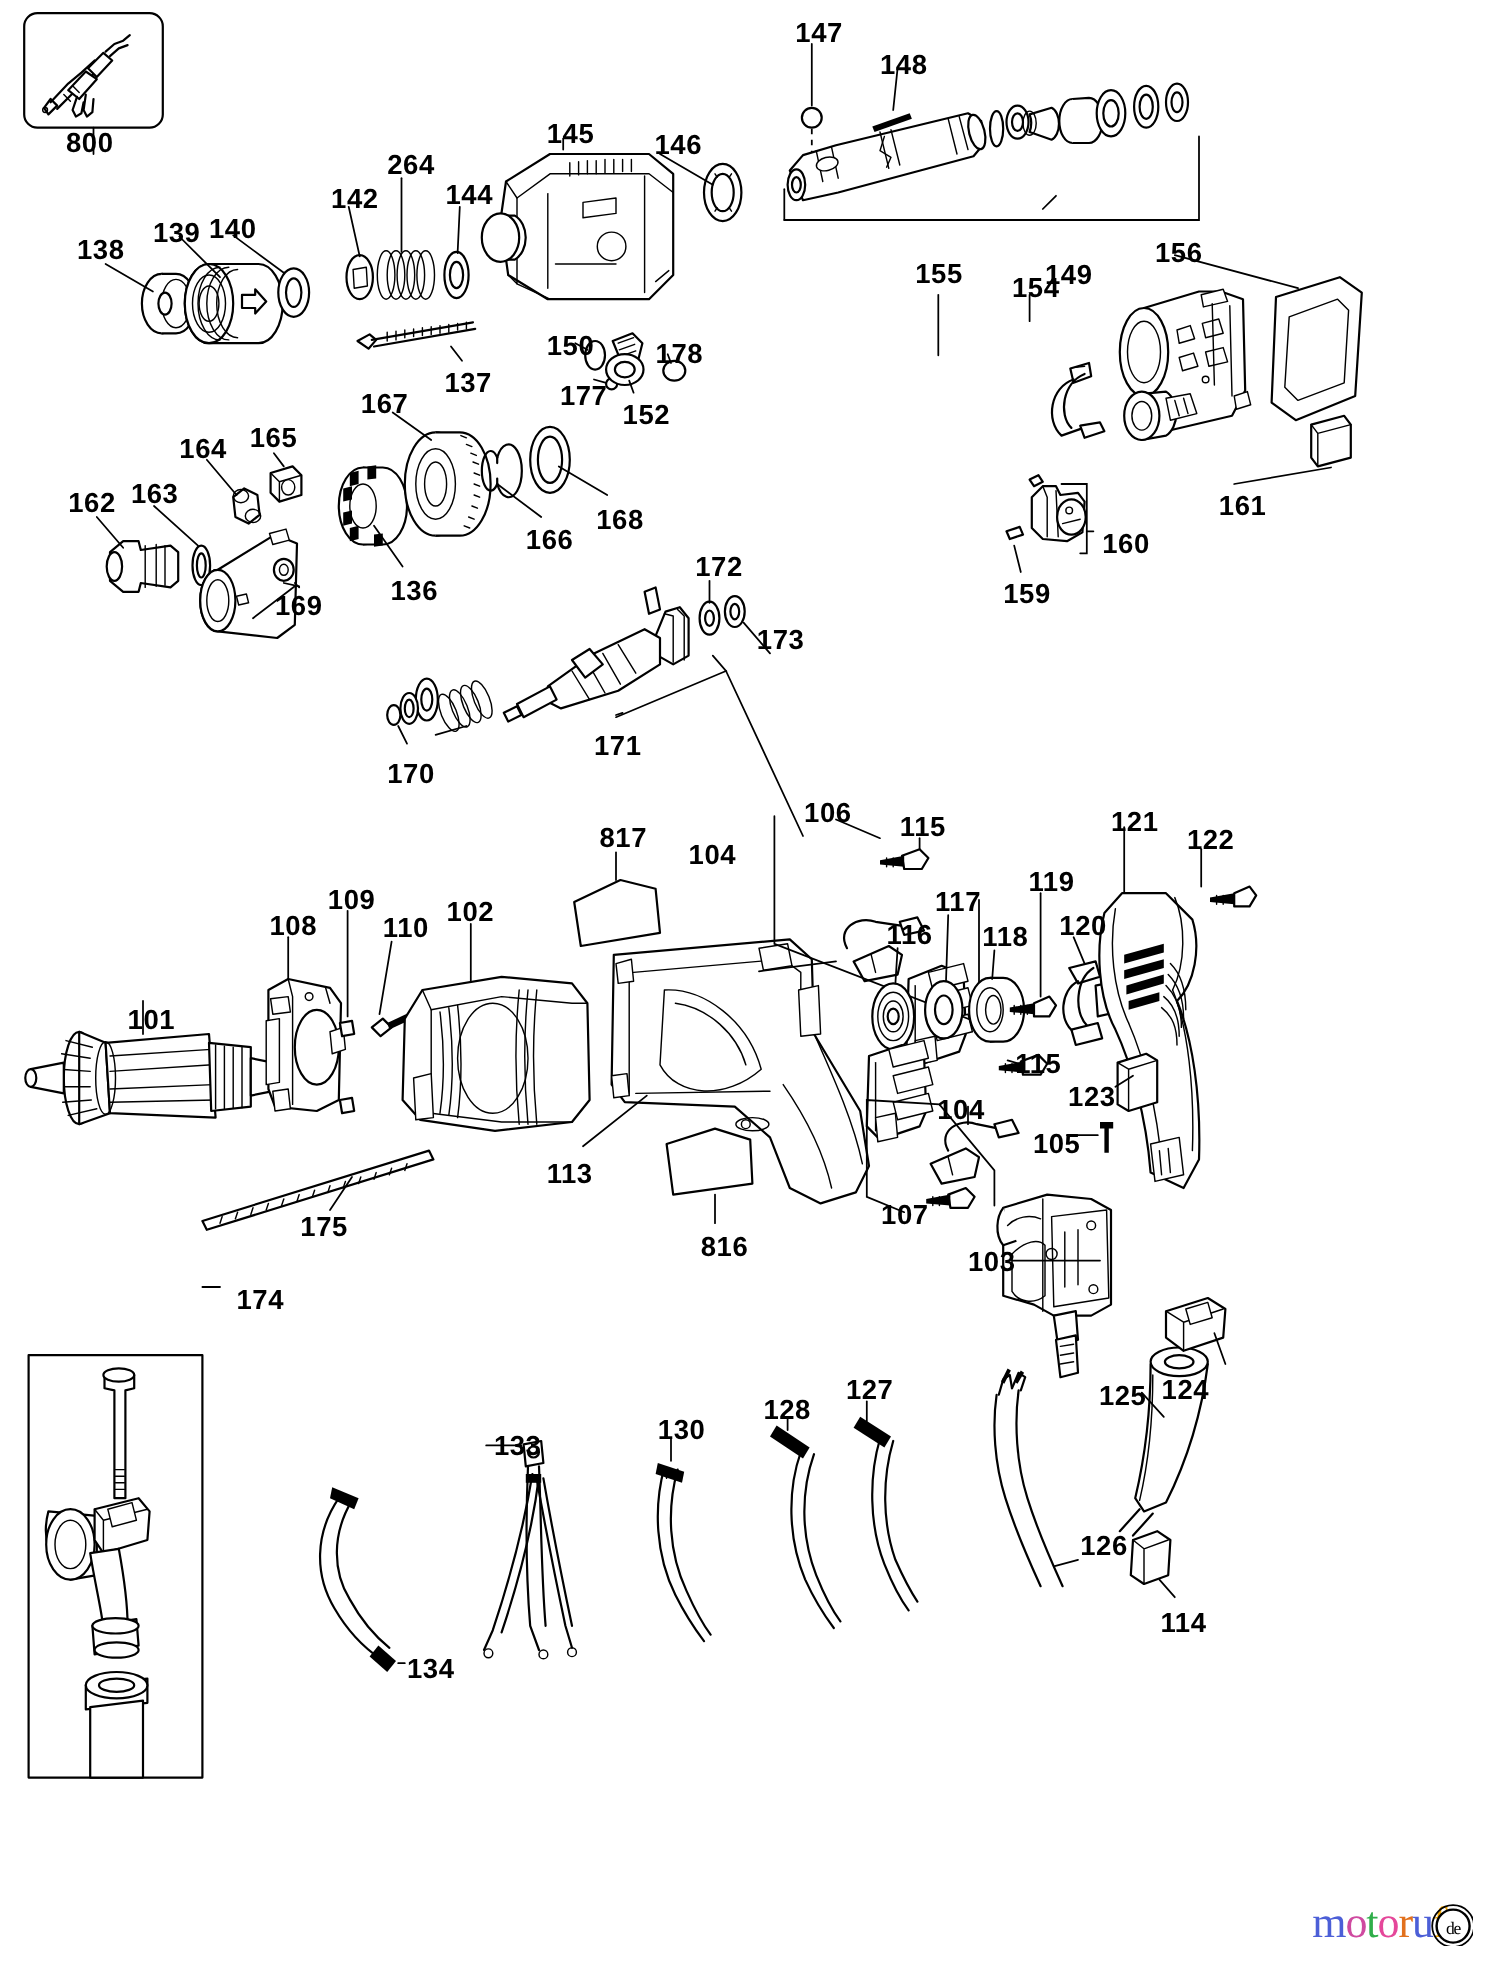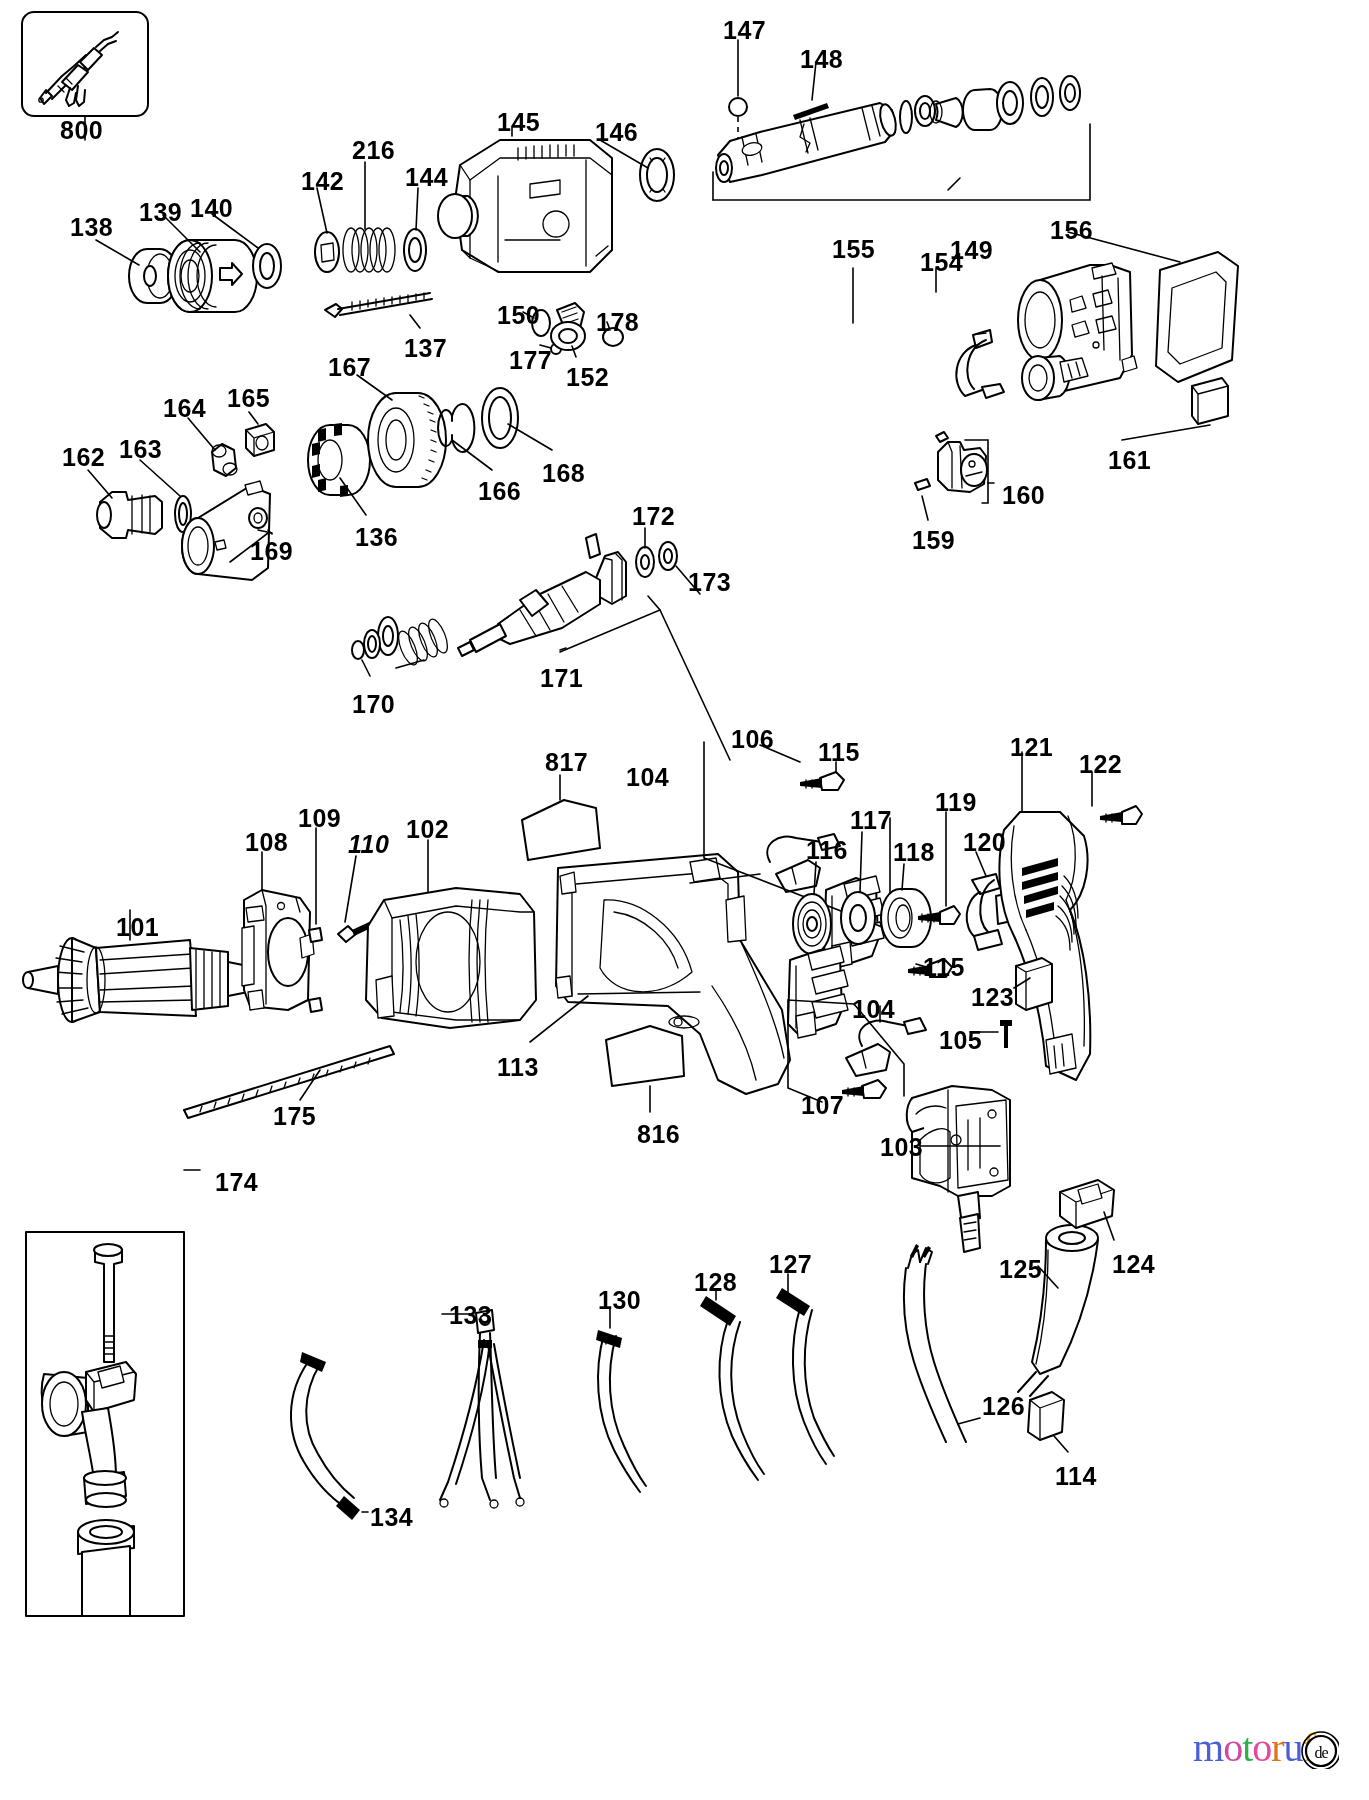"216" div.lbl { text: 216 -> 264 }
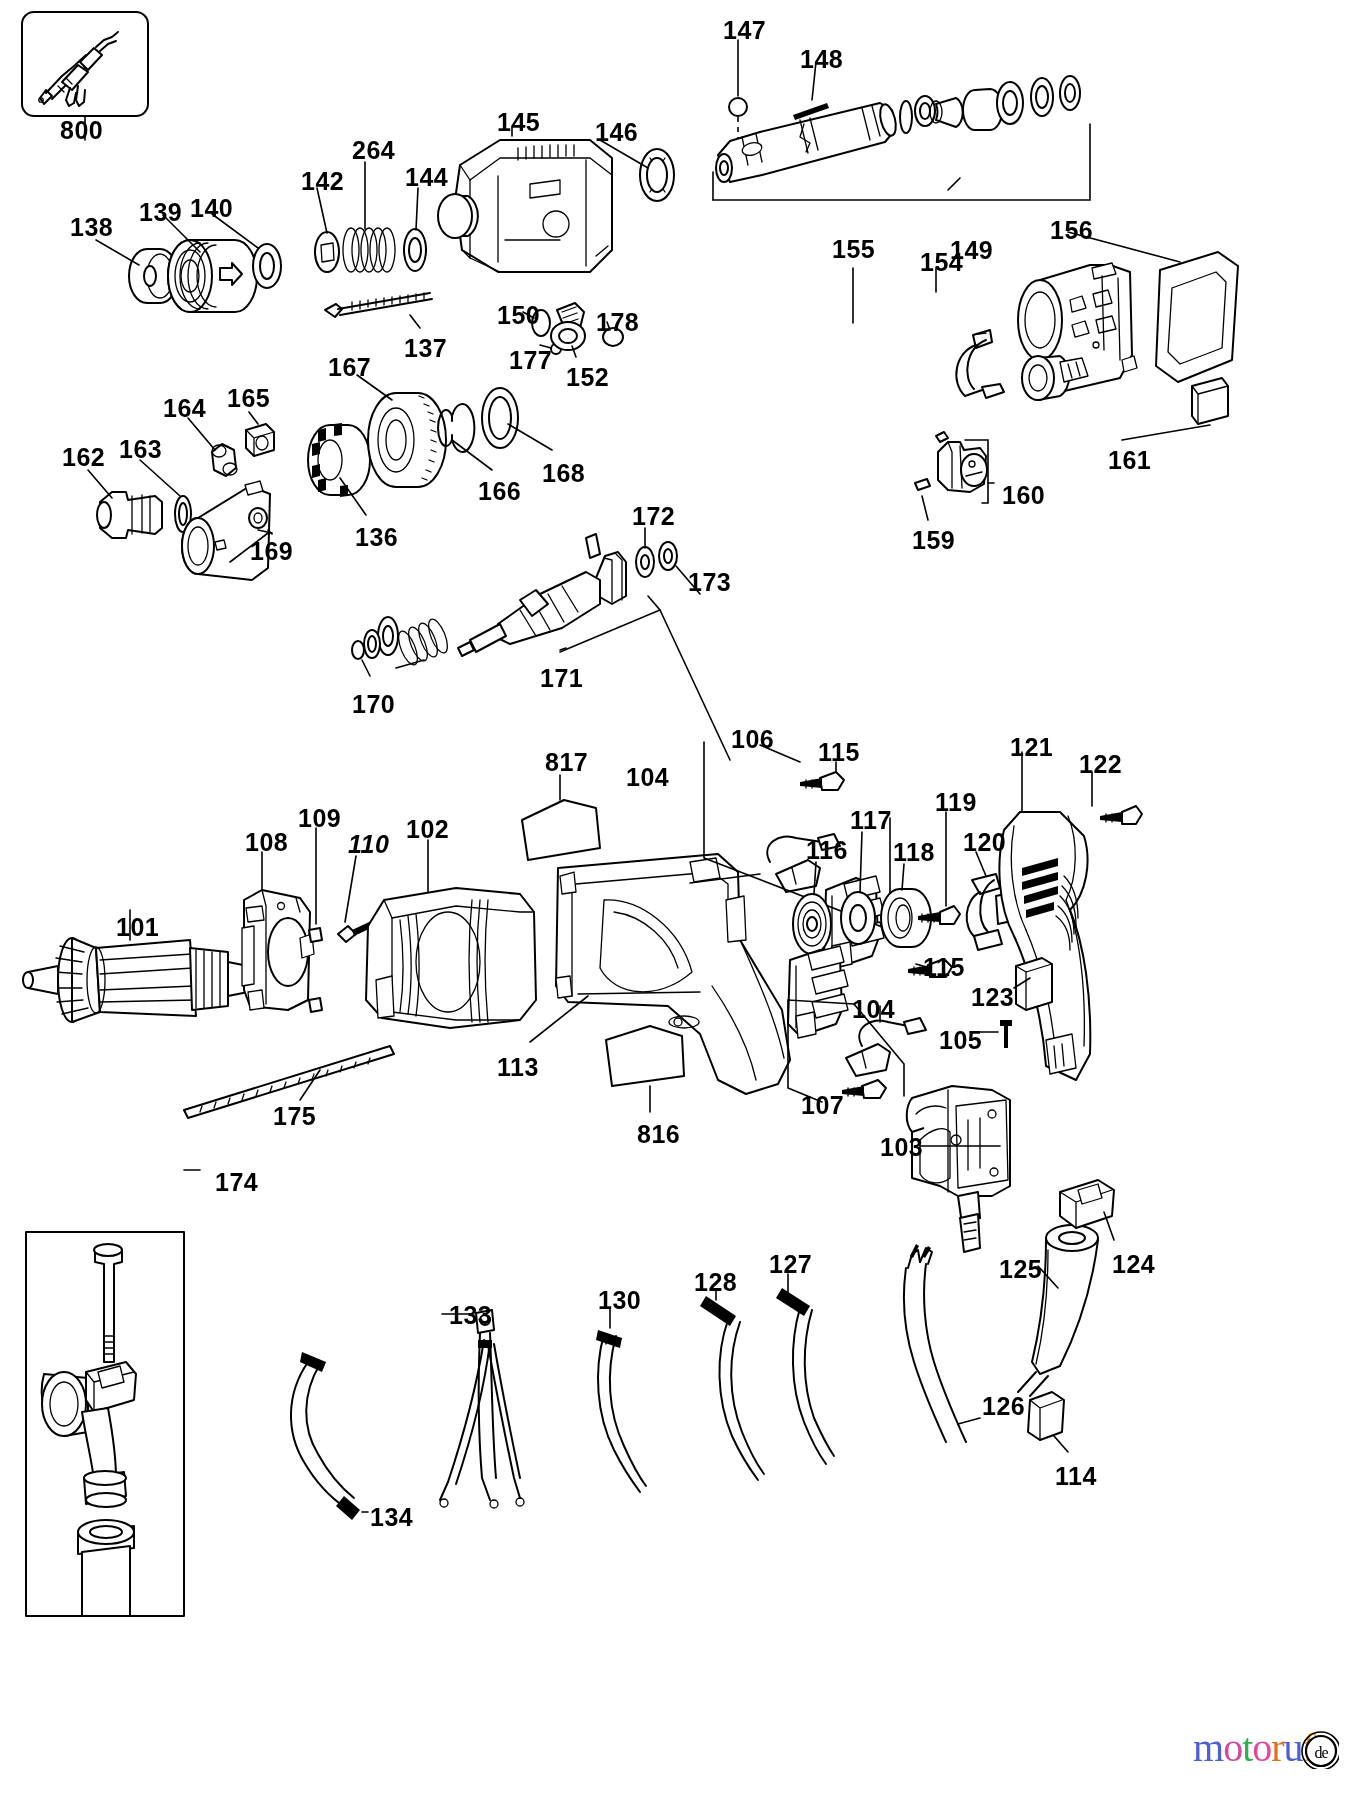"110" div.lbl { font-style: italic -> none }
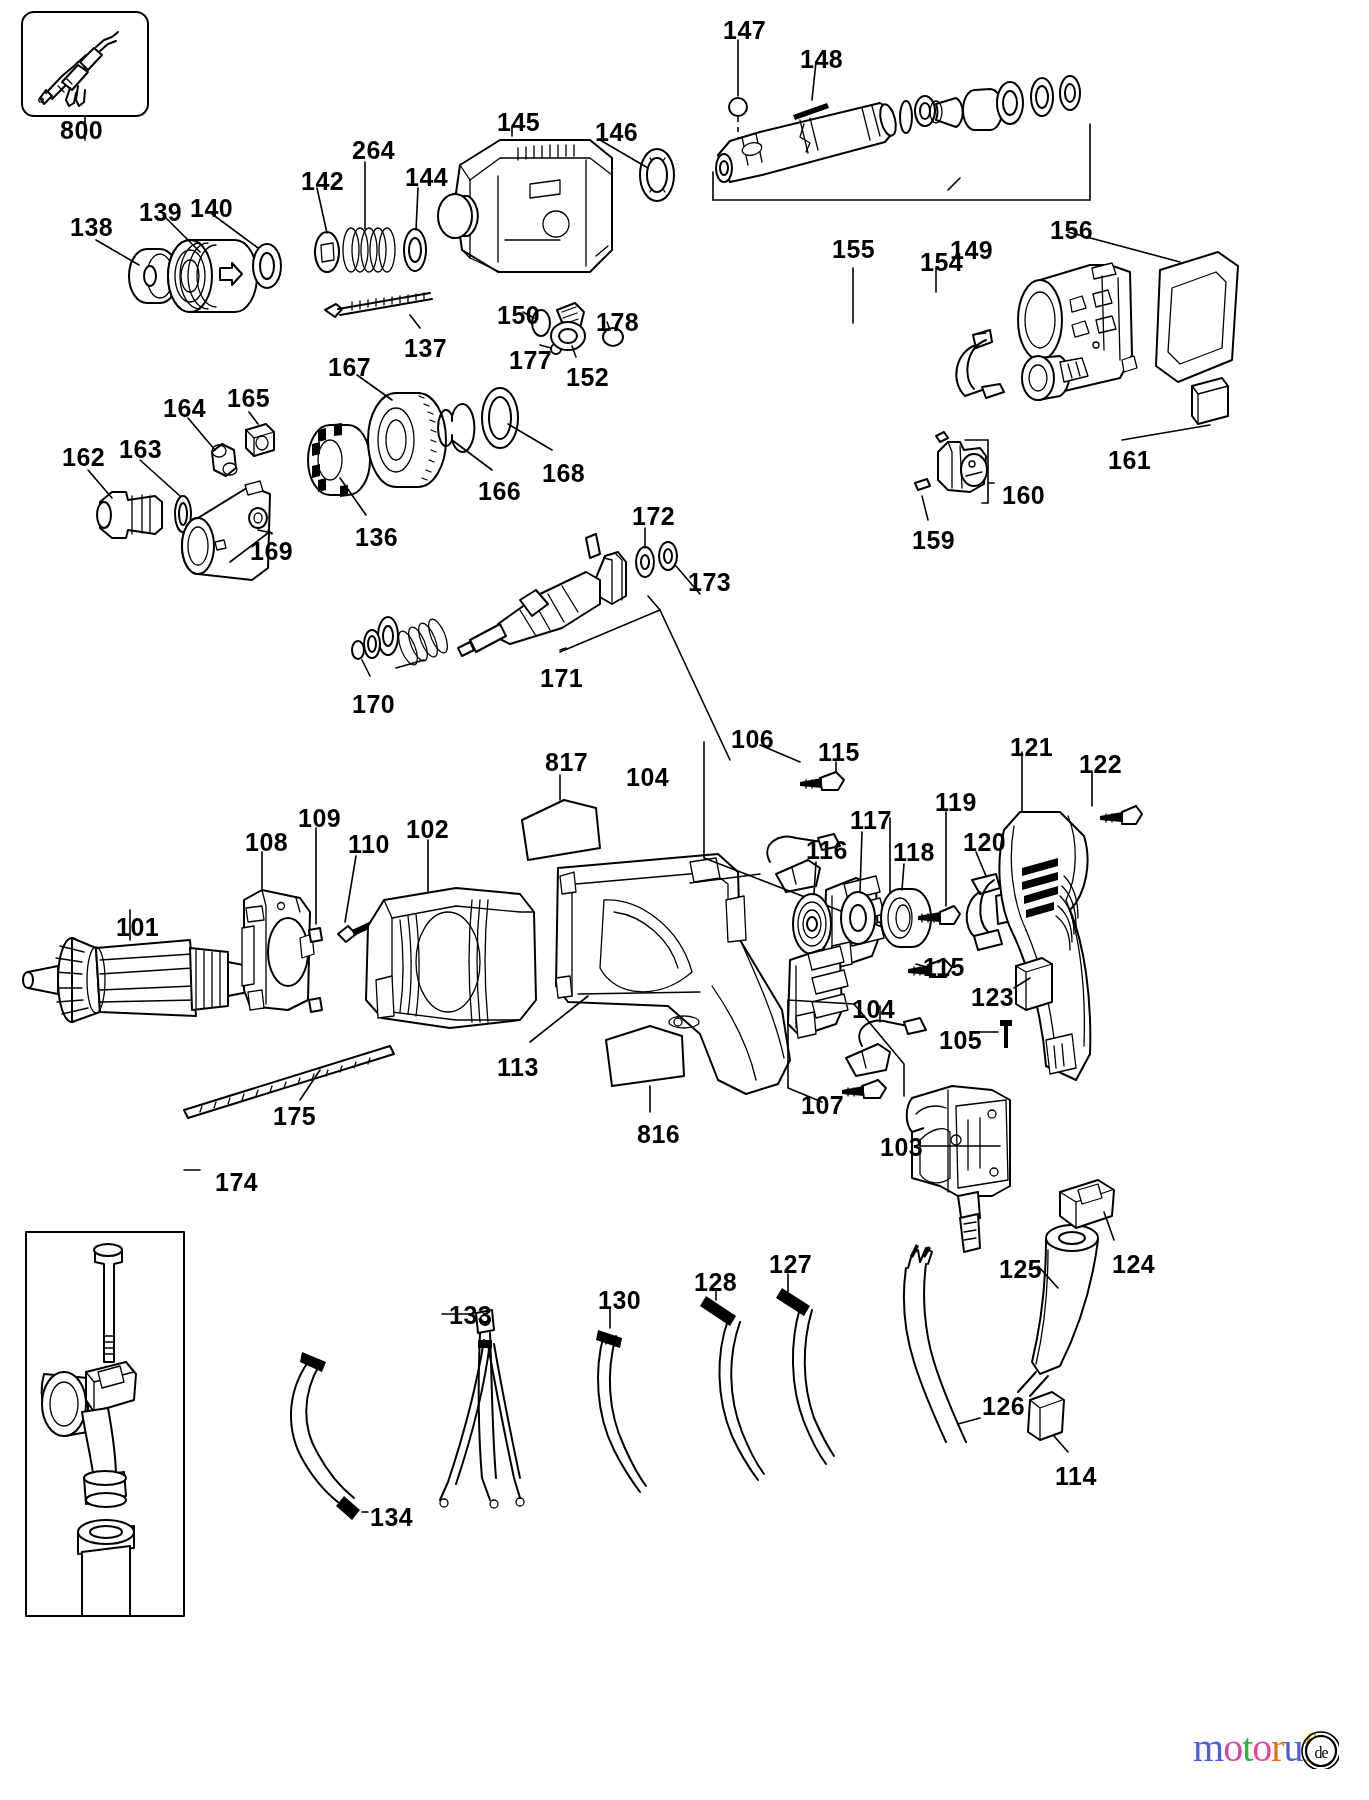"124" div.lbl { left: 1112px -> 1056px }
